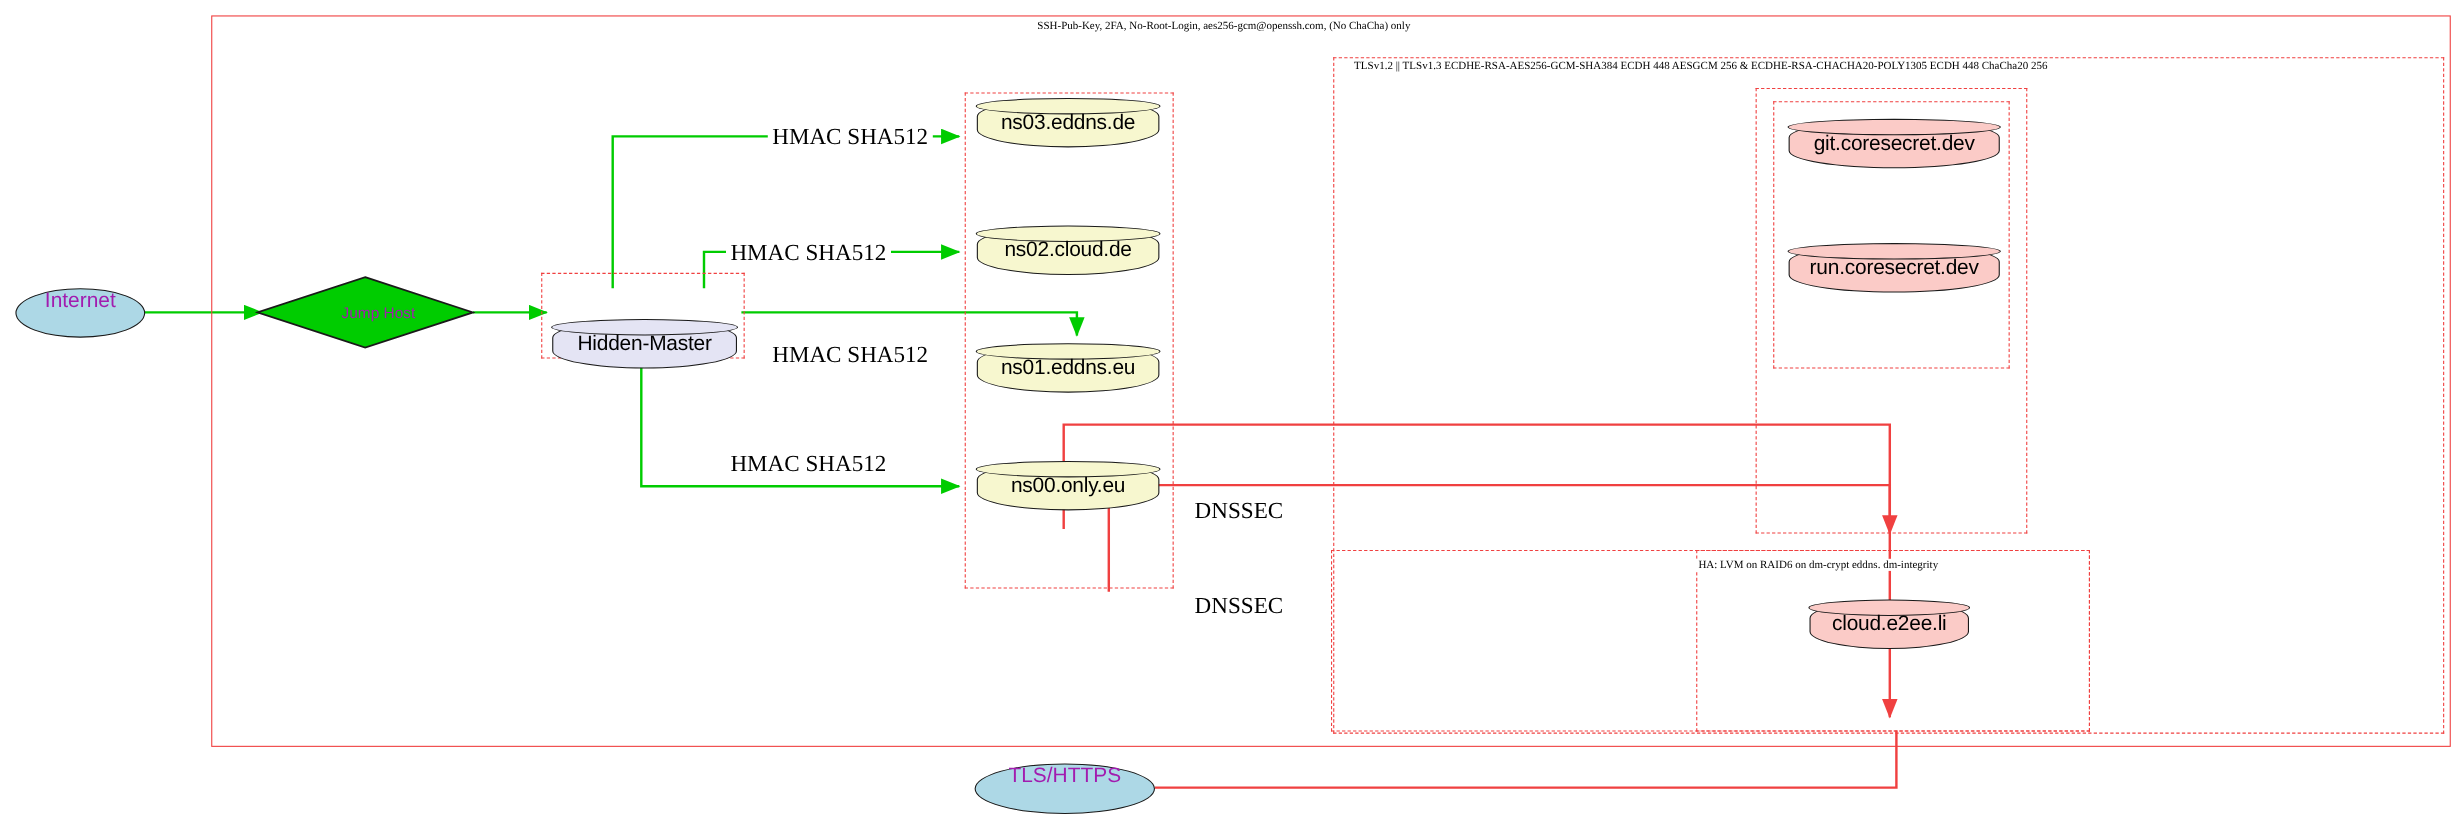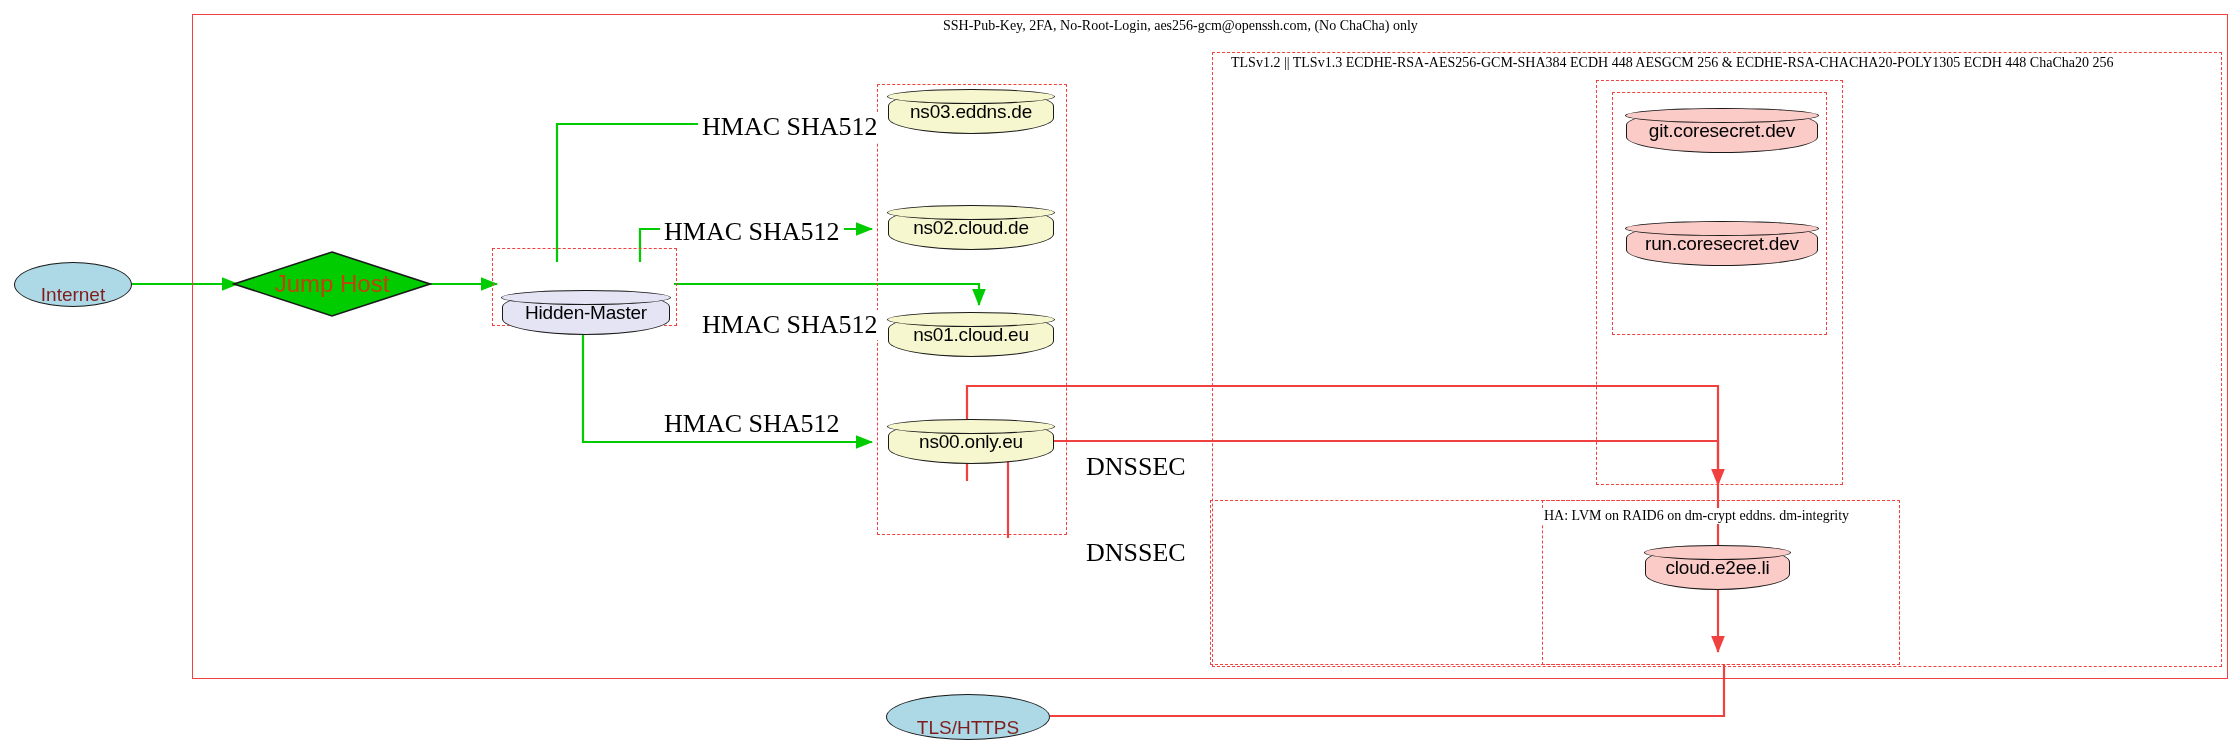"SSH-Pub-Key, 2FA, No-Root-Login," .cluster-label { font-size: 14px -> 10px }
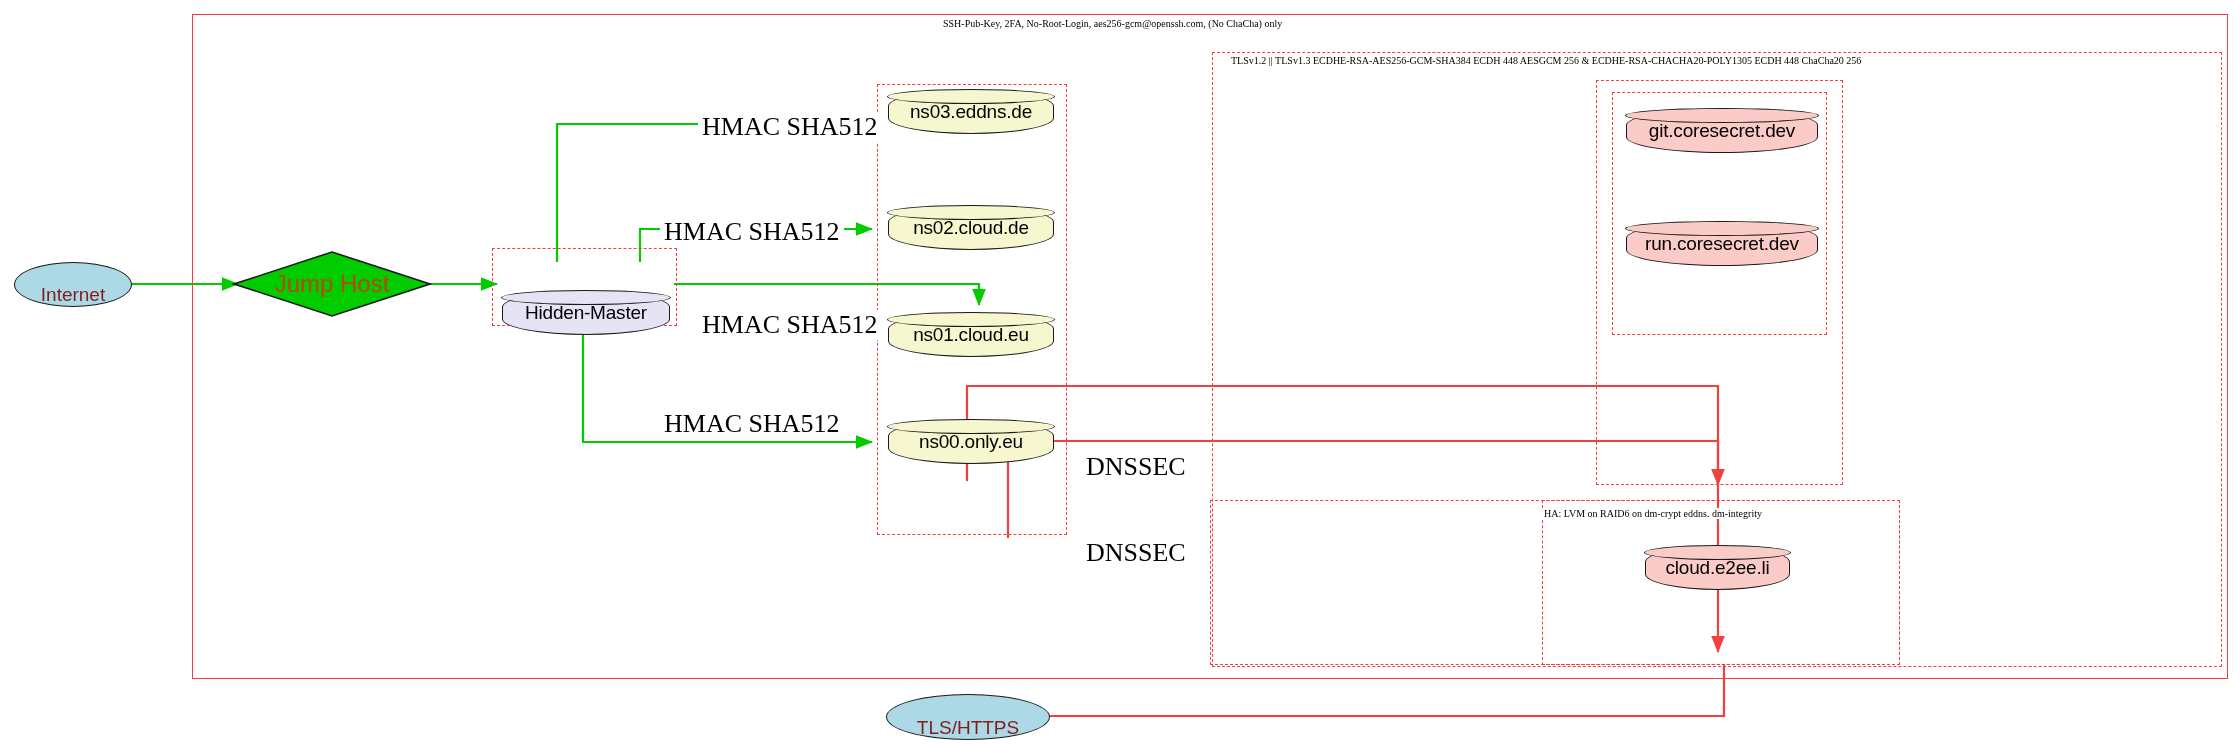"HMAC SHA512" .edge-label { font-size: 26px -> 21px }
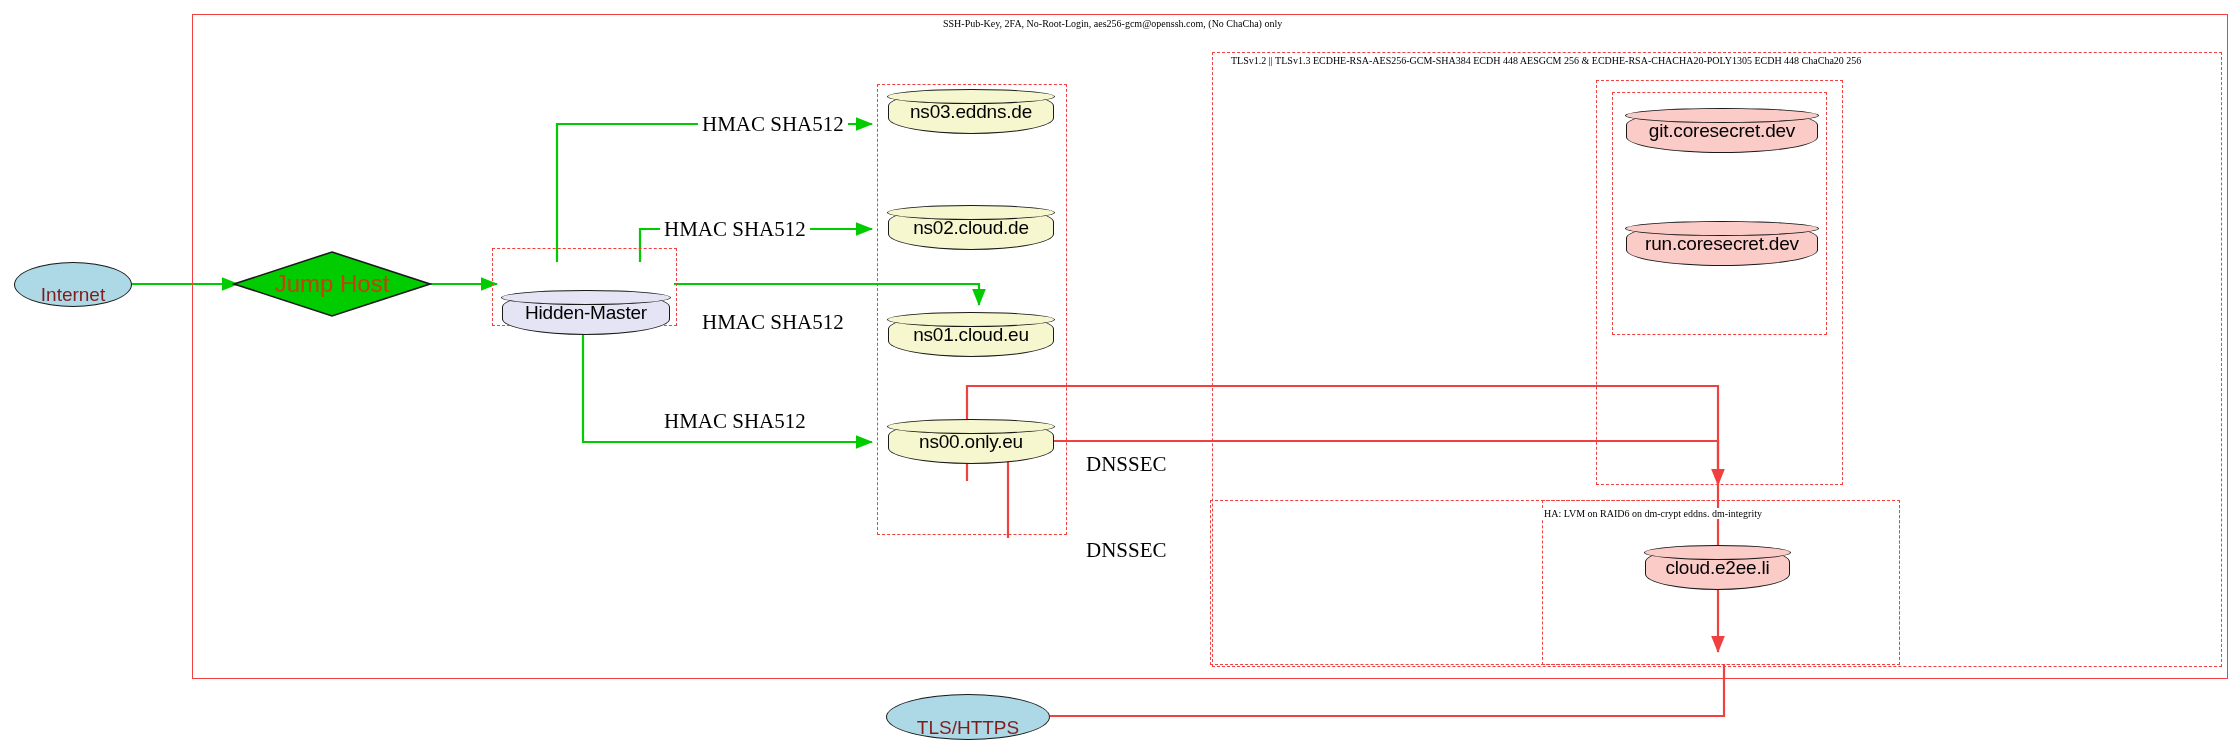"Internet" .ellipse { align-items: flex-end -> flex-start; color: #7f1d1d -> #a21caf }
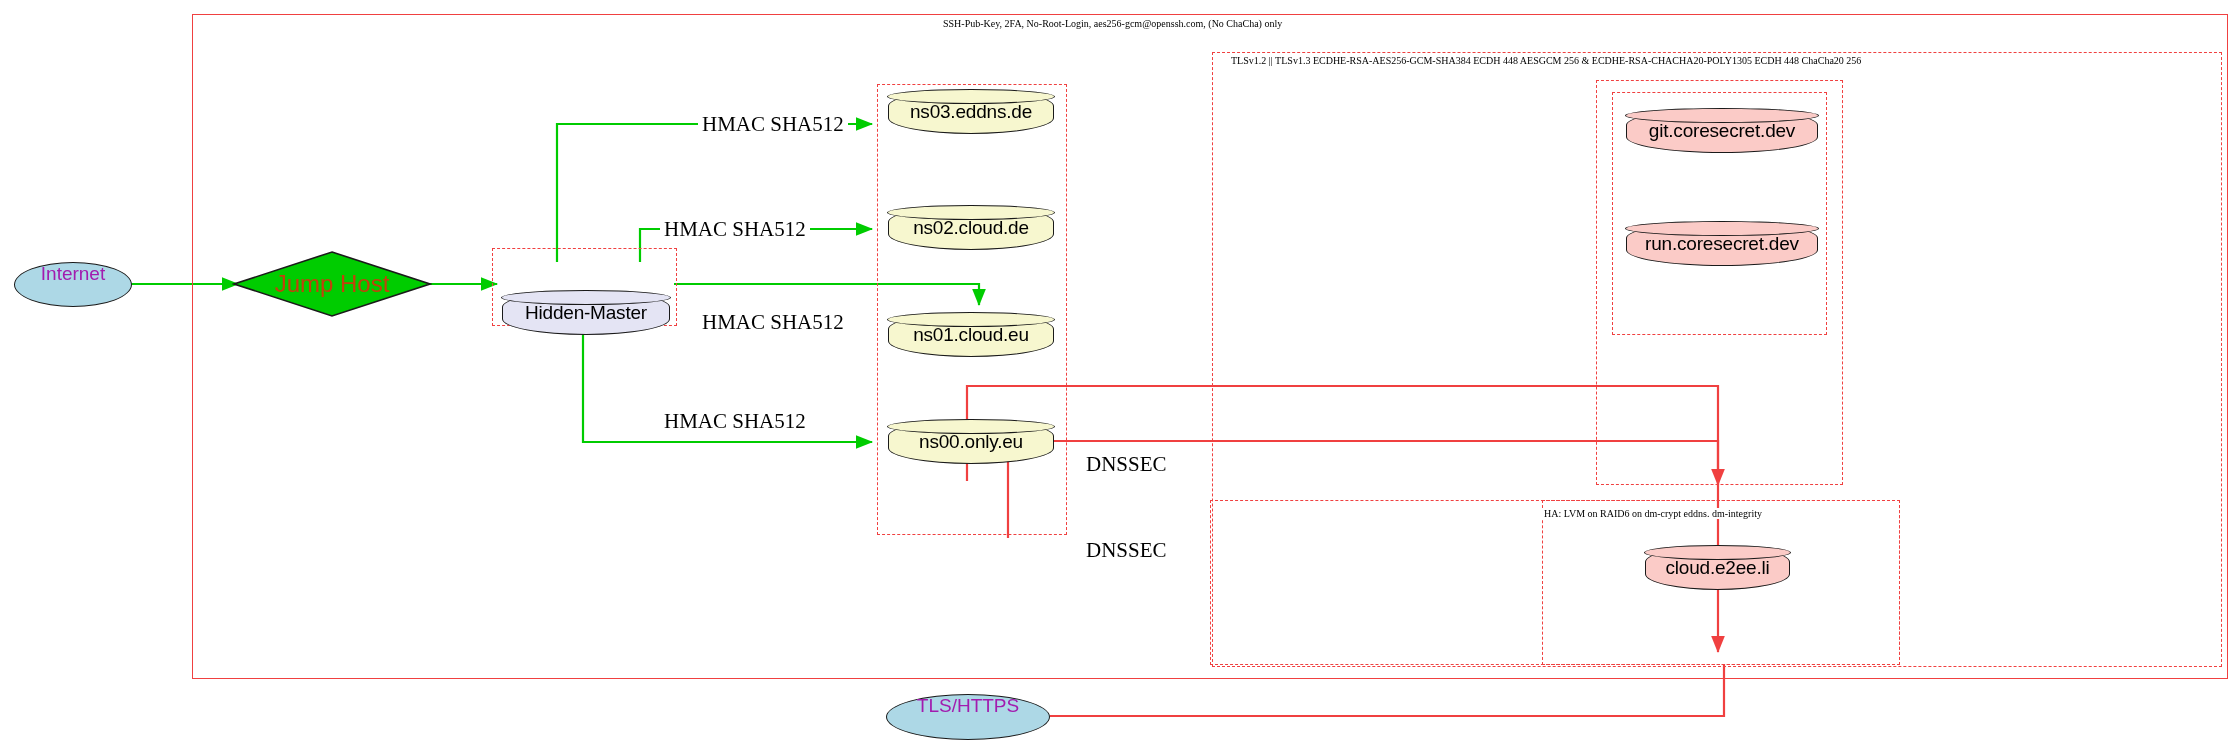"Jump Host" .diamond-label { color: #c2410c -> #a21caf; font-size: 24px -> 14px; left: 0 -> 12px }
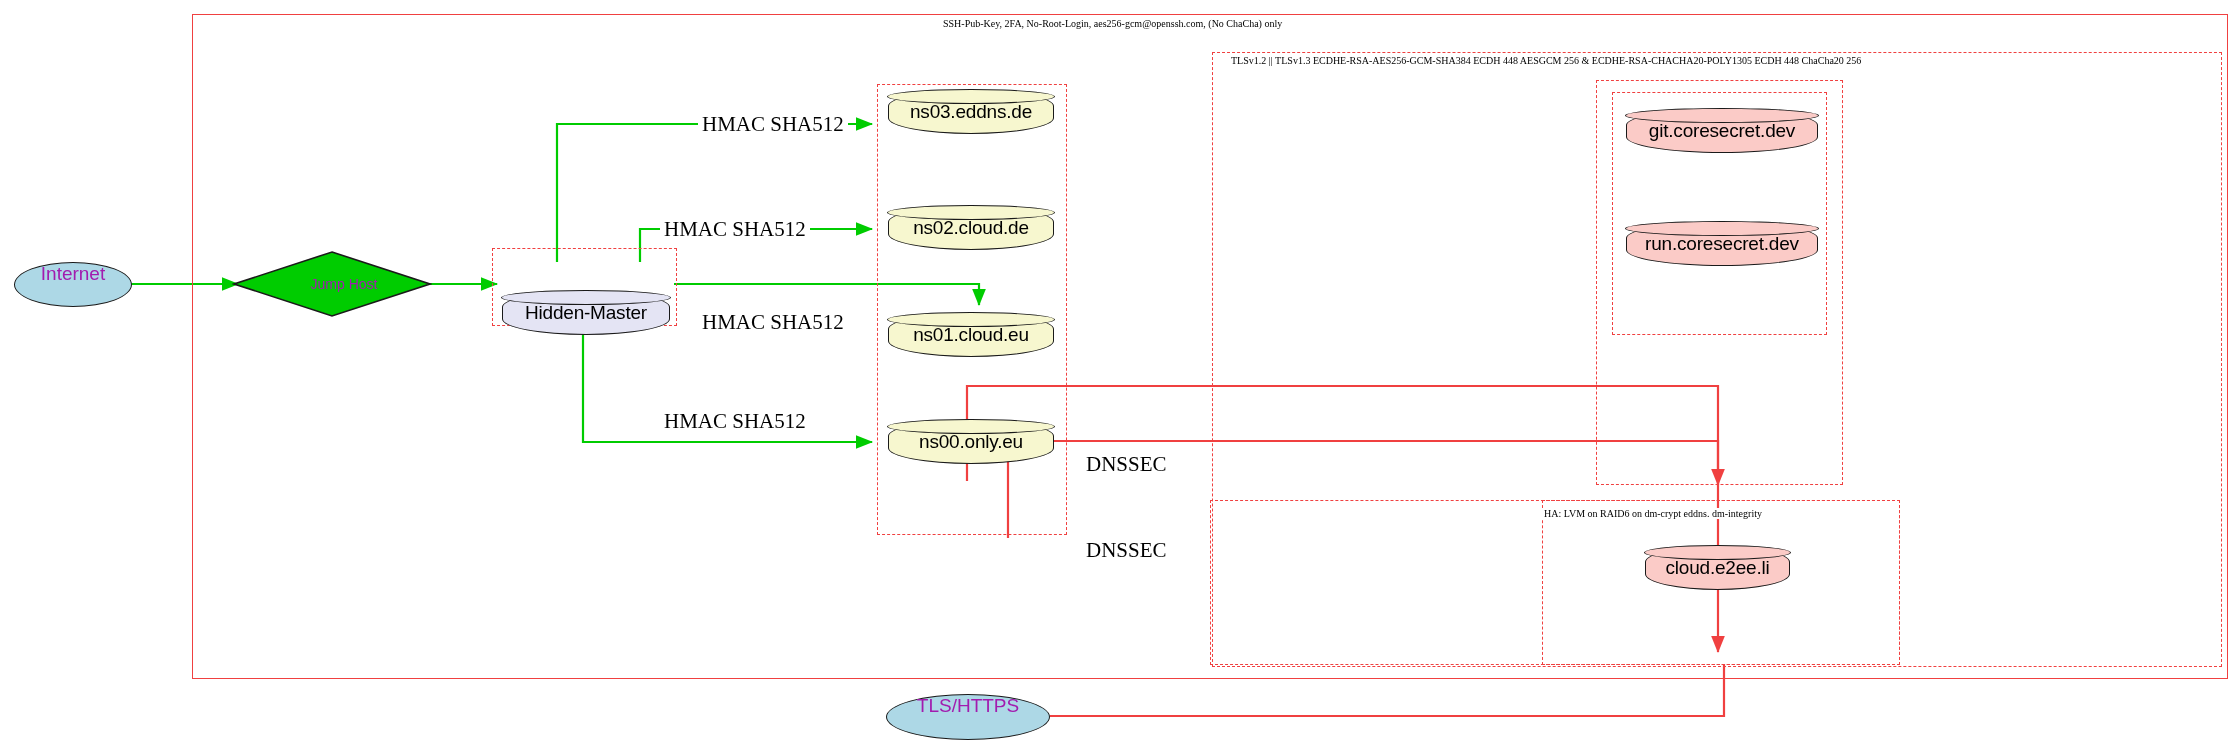"ns01.cloud.eu" span { text: ns01.cloud.eu -> ns01.eddns.eu }
